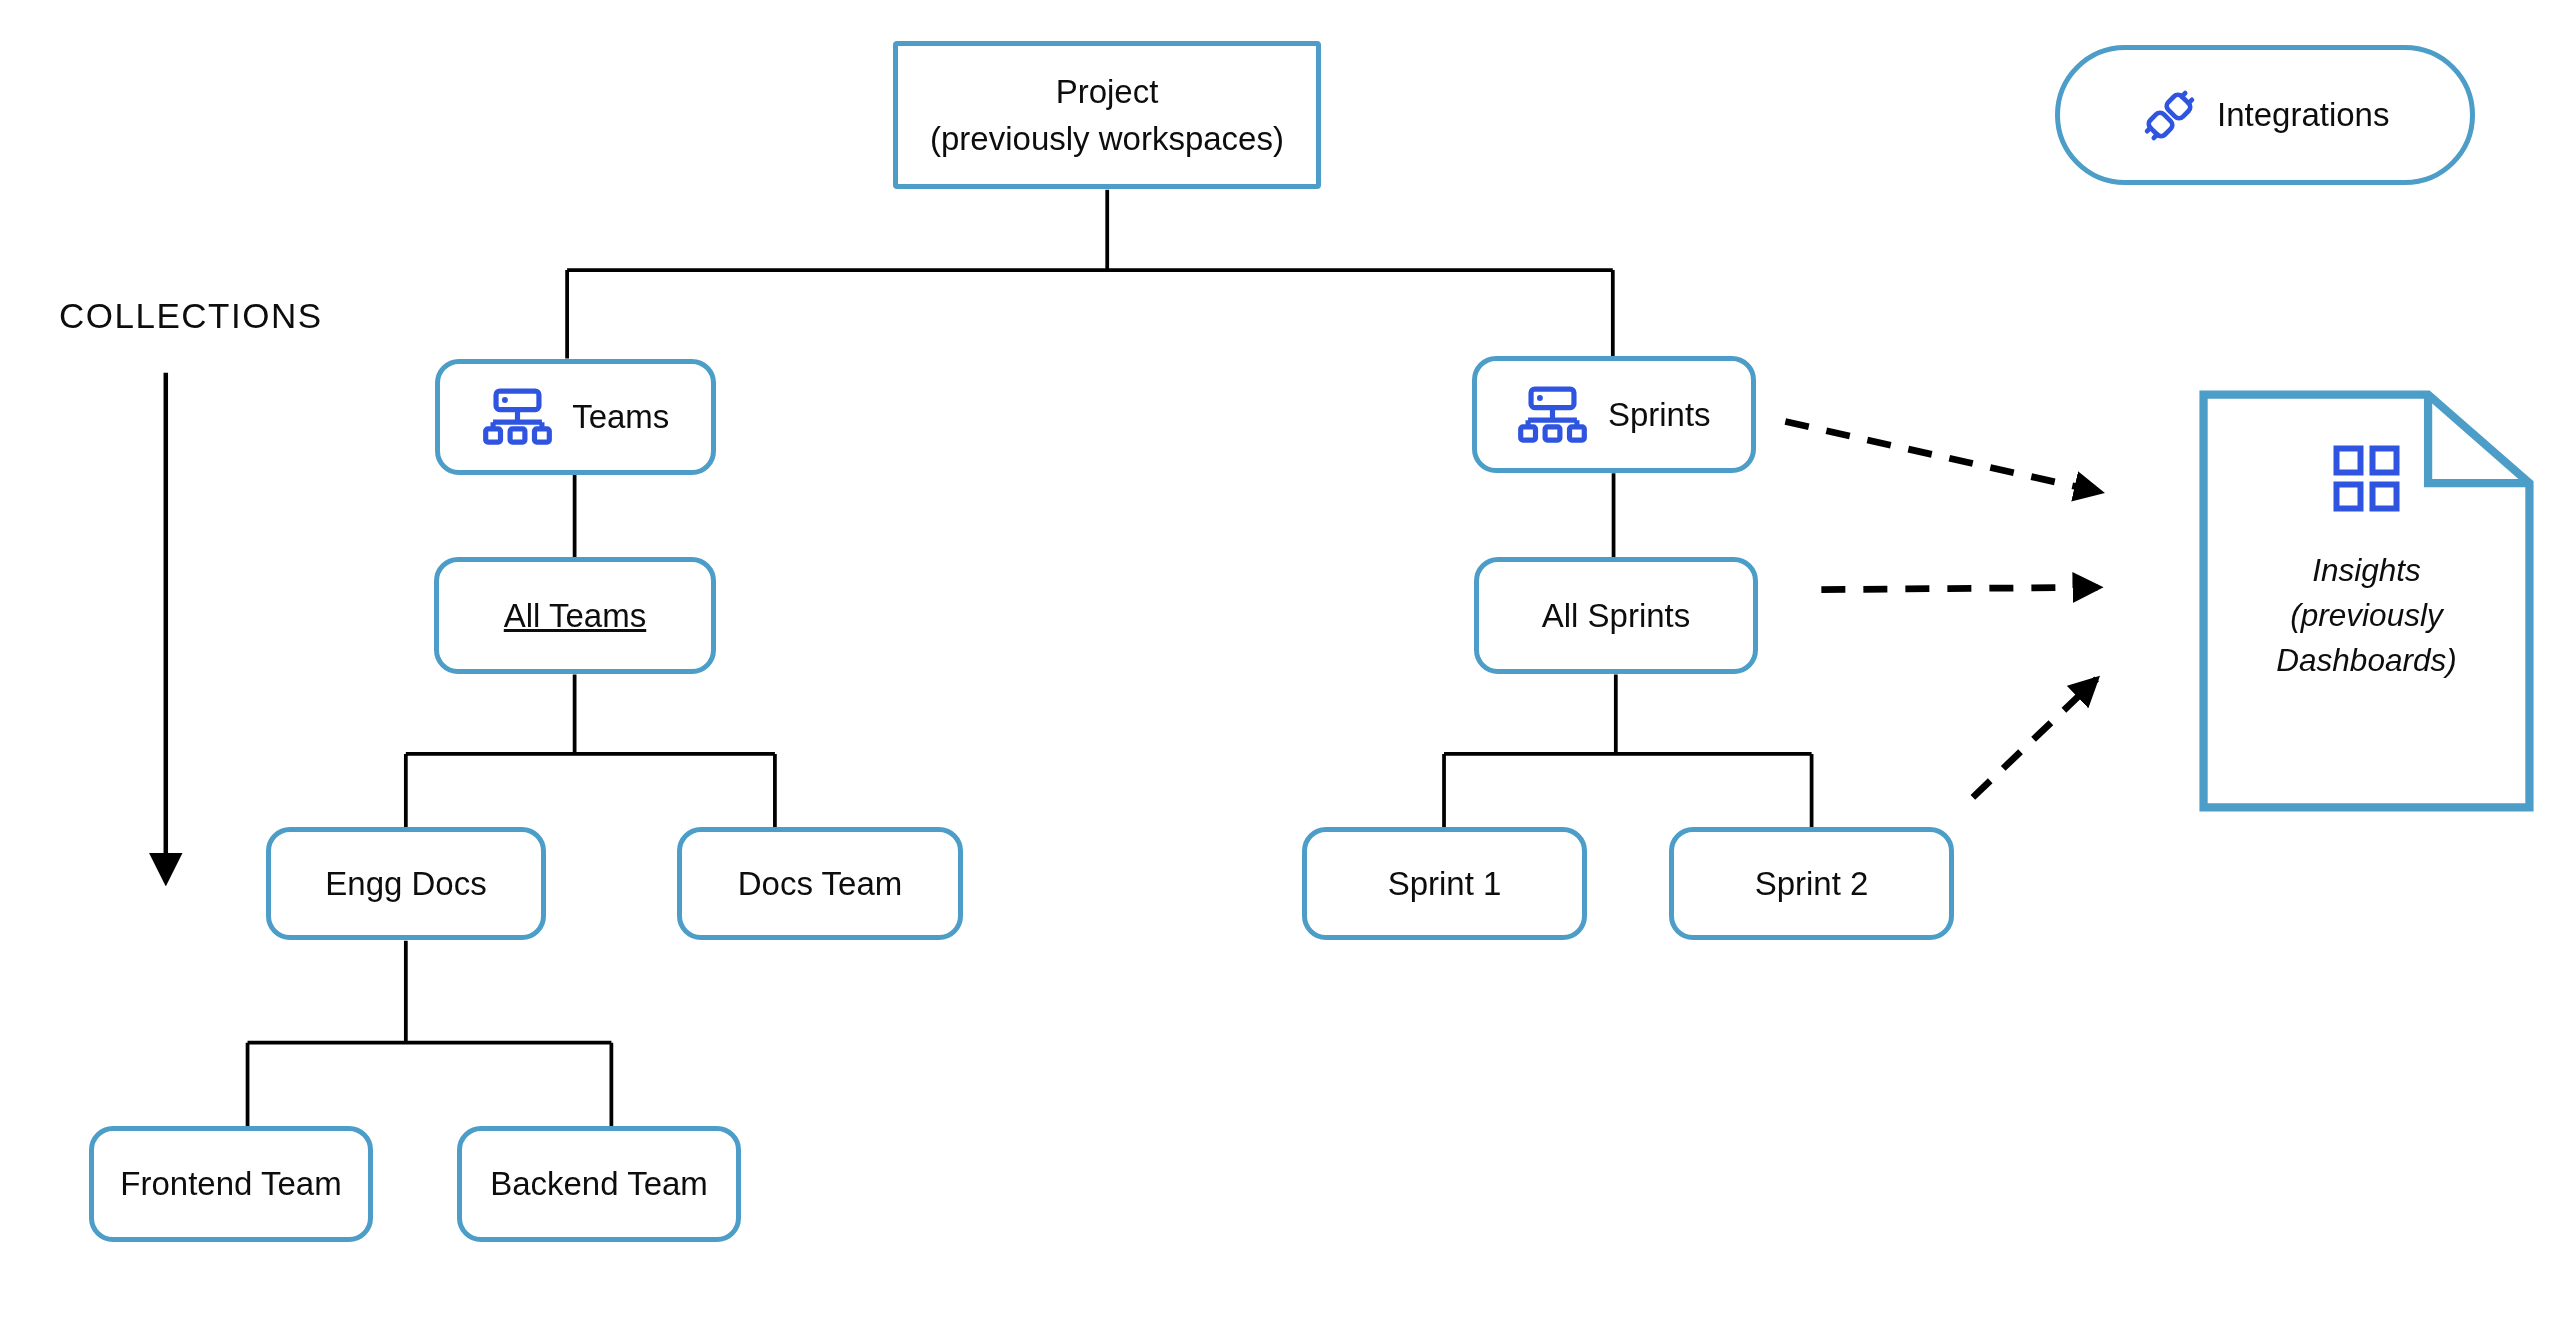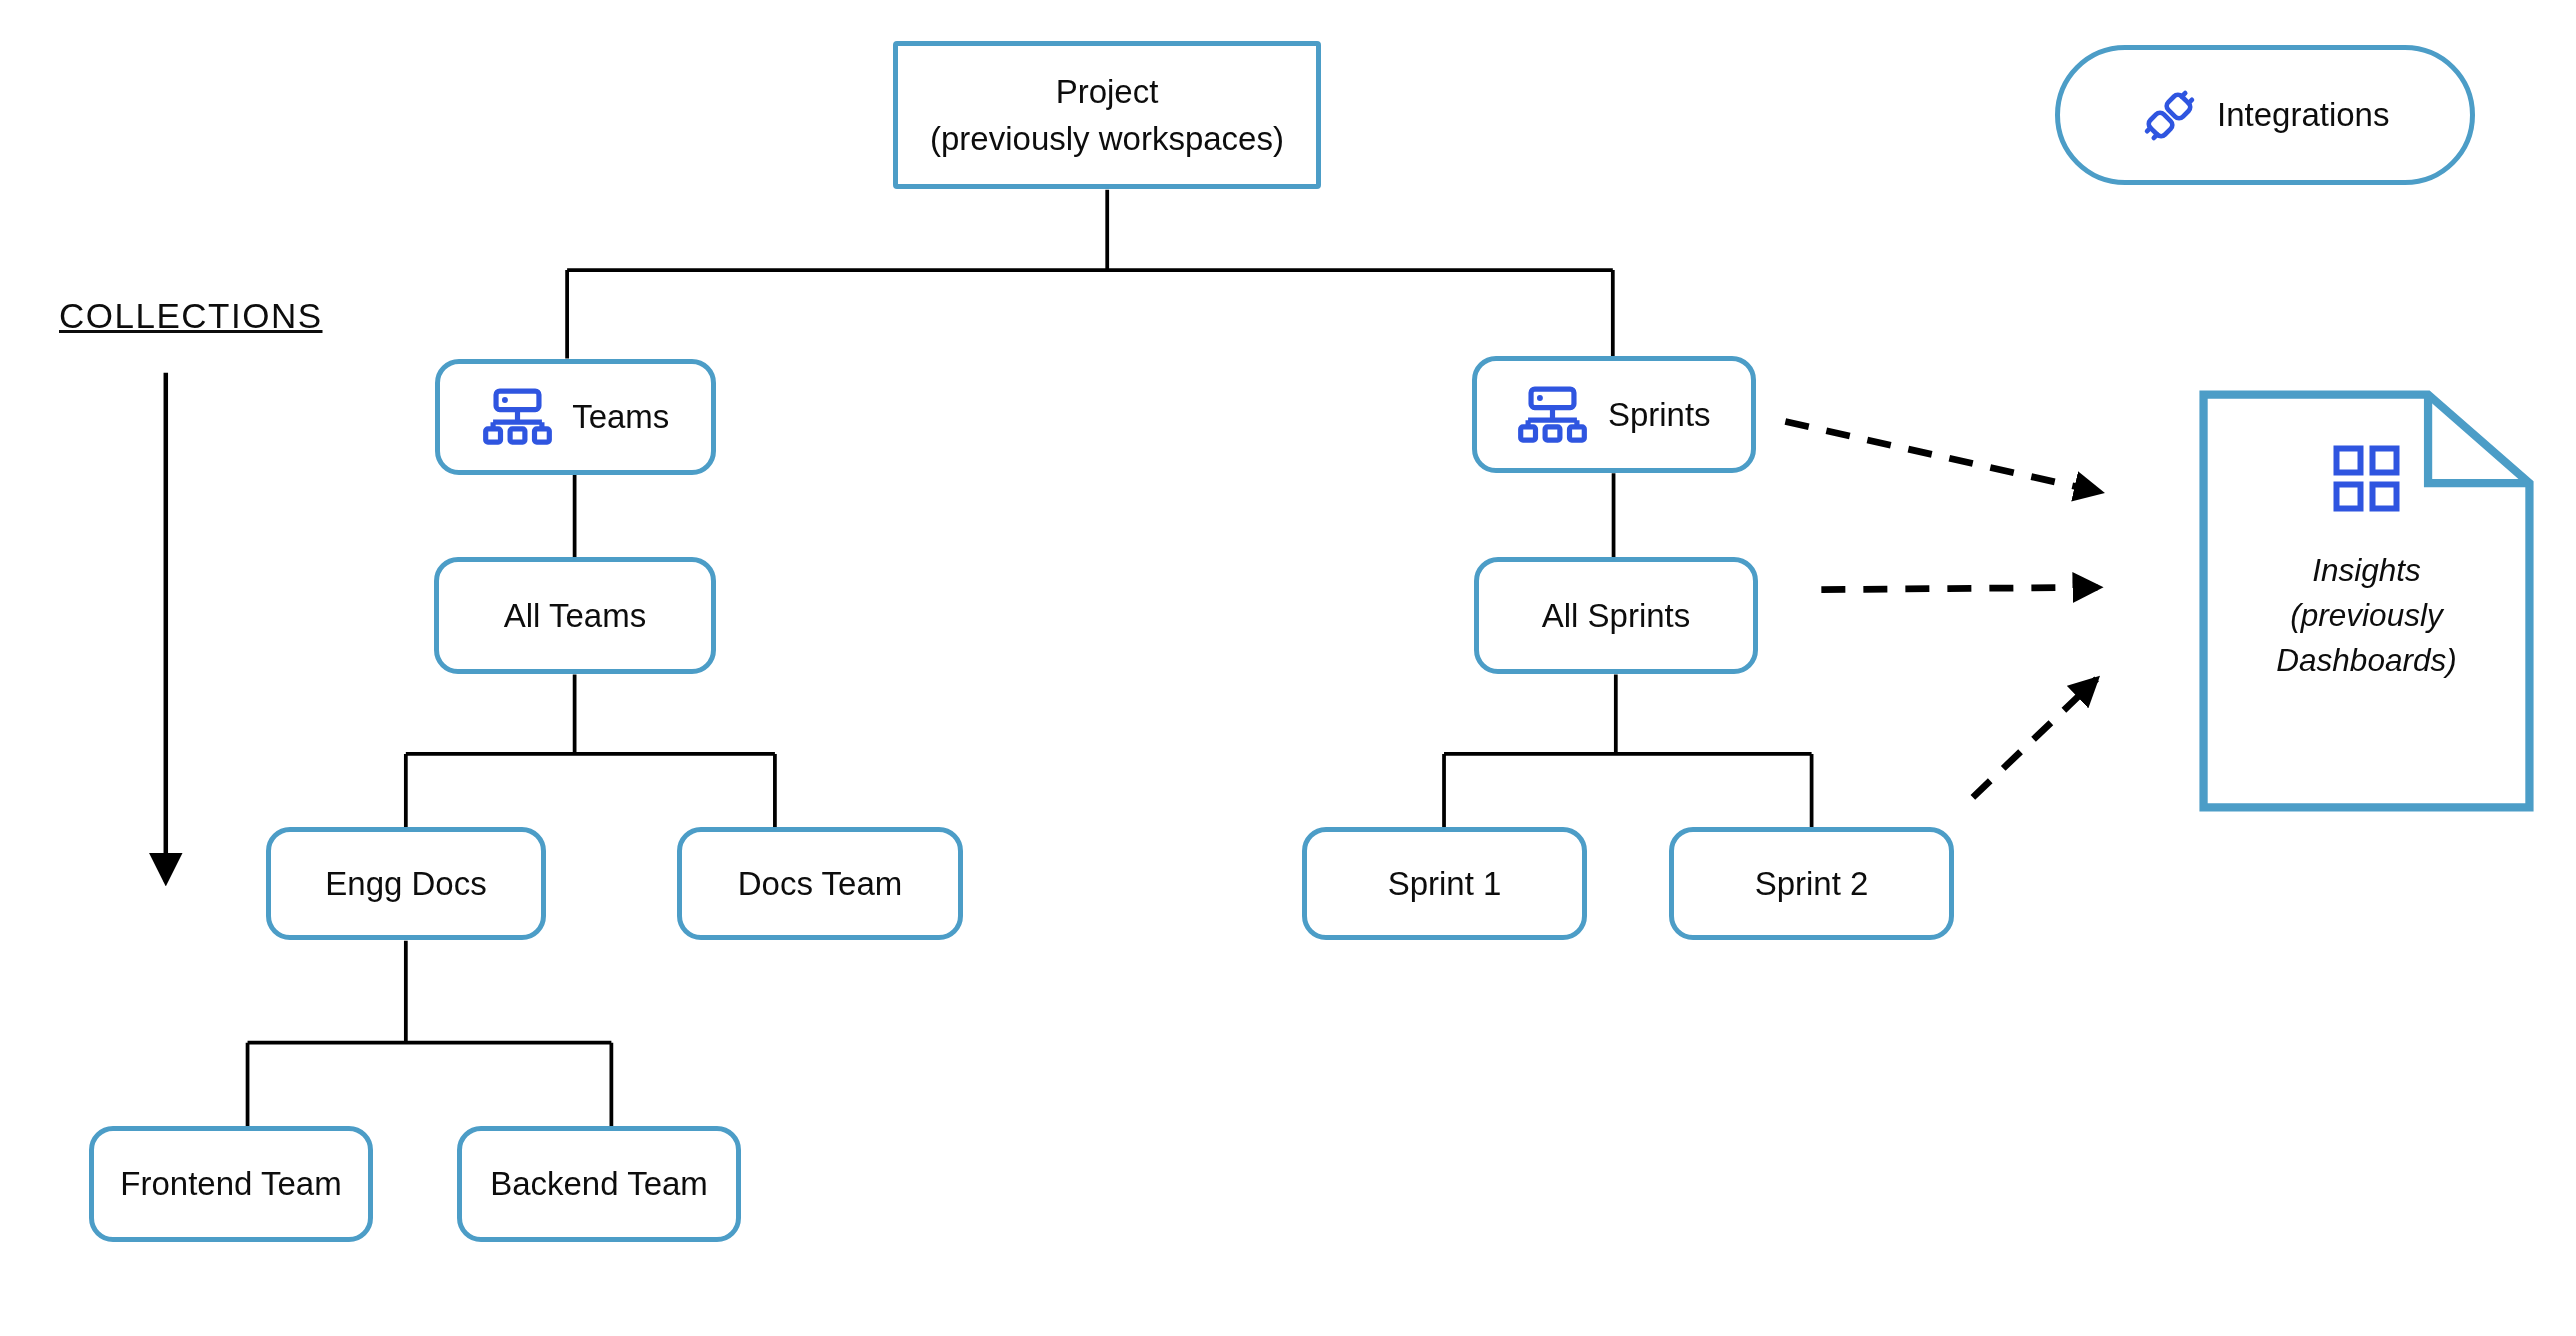"COLLECTIONS" .collections-label { text-decoration: underline -> none }
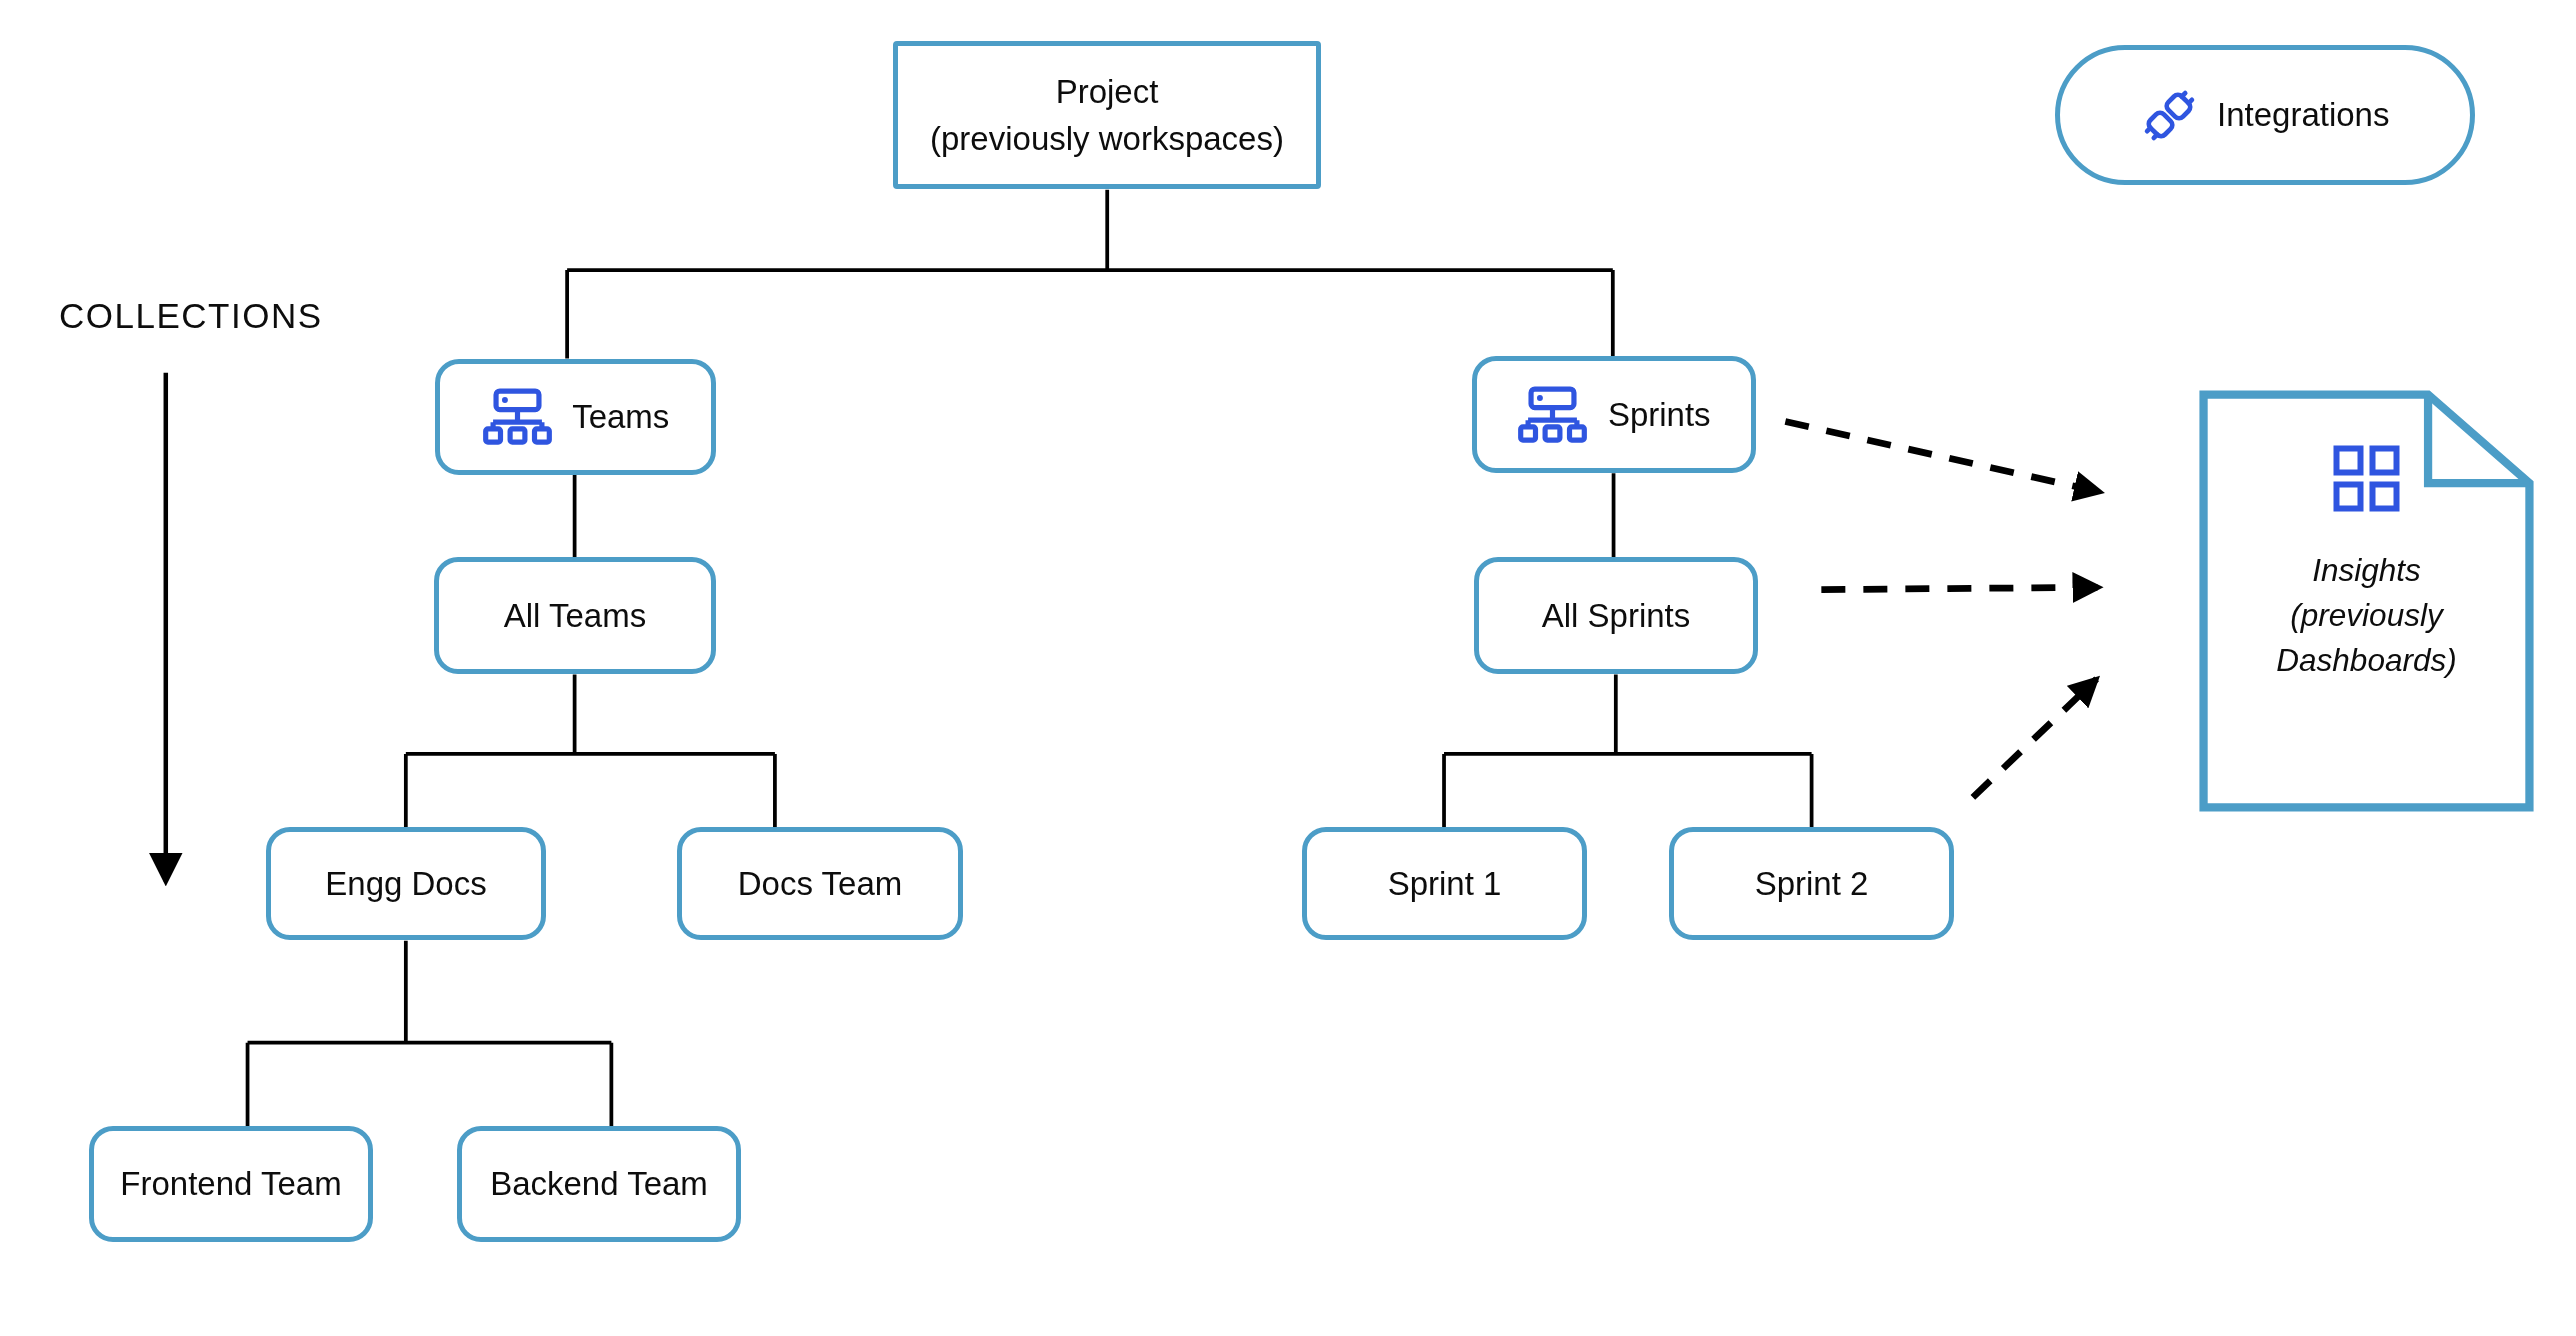"All Teams" div.node { text-decoration: none -> underline }
